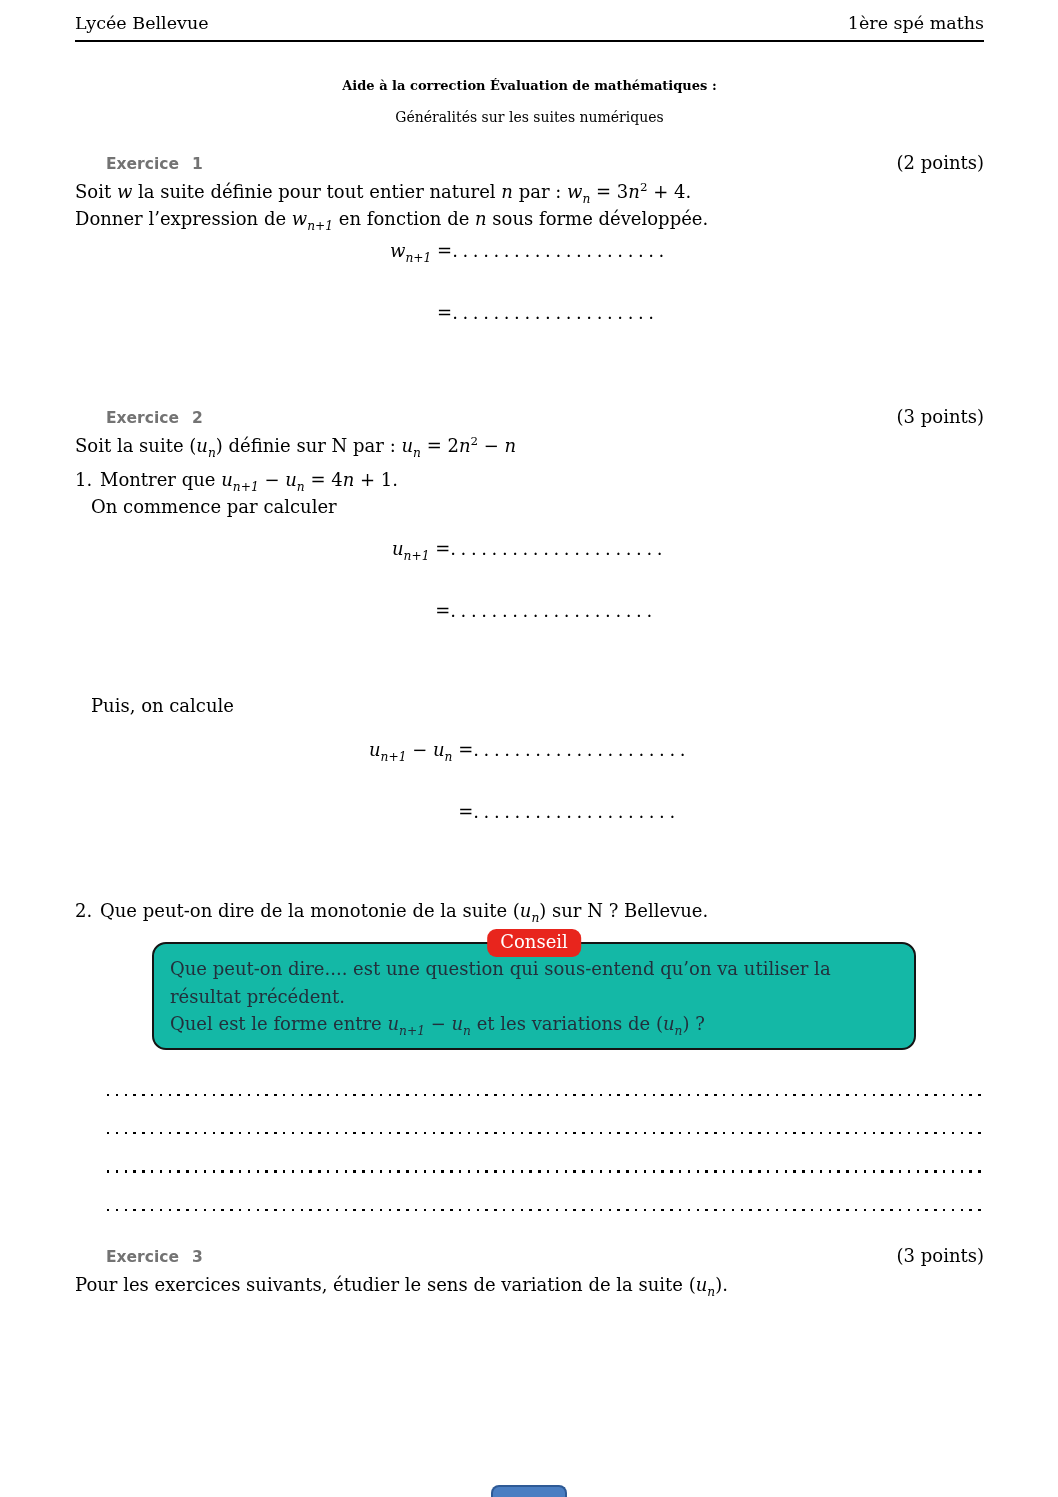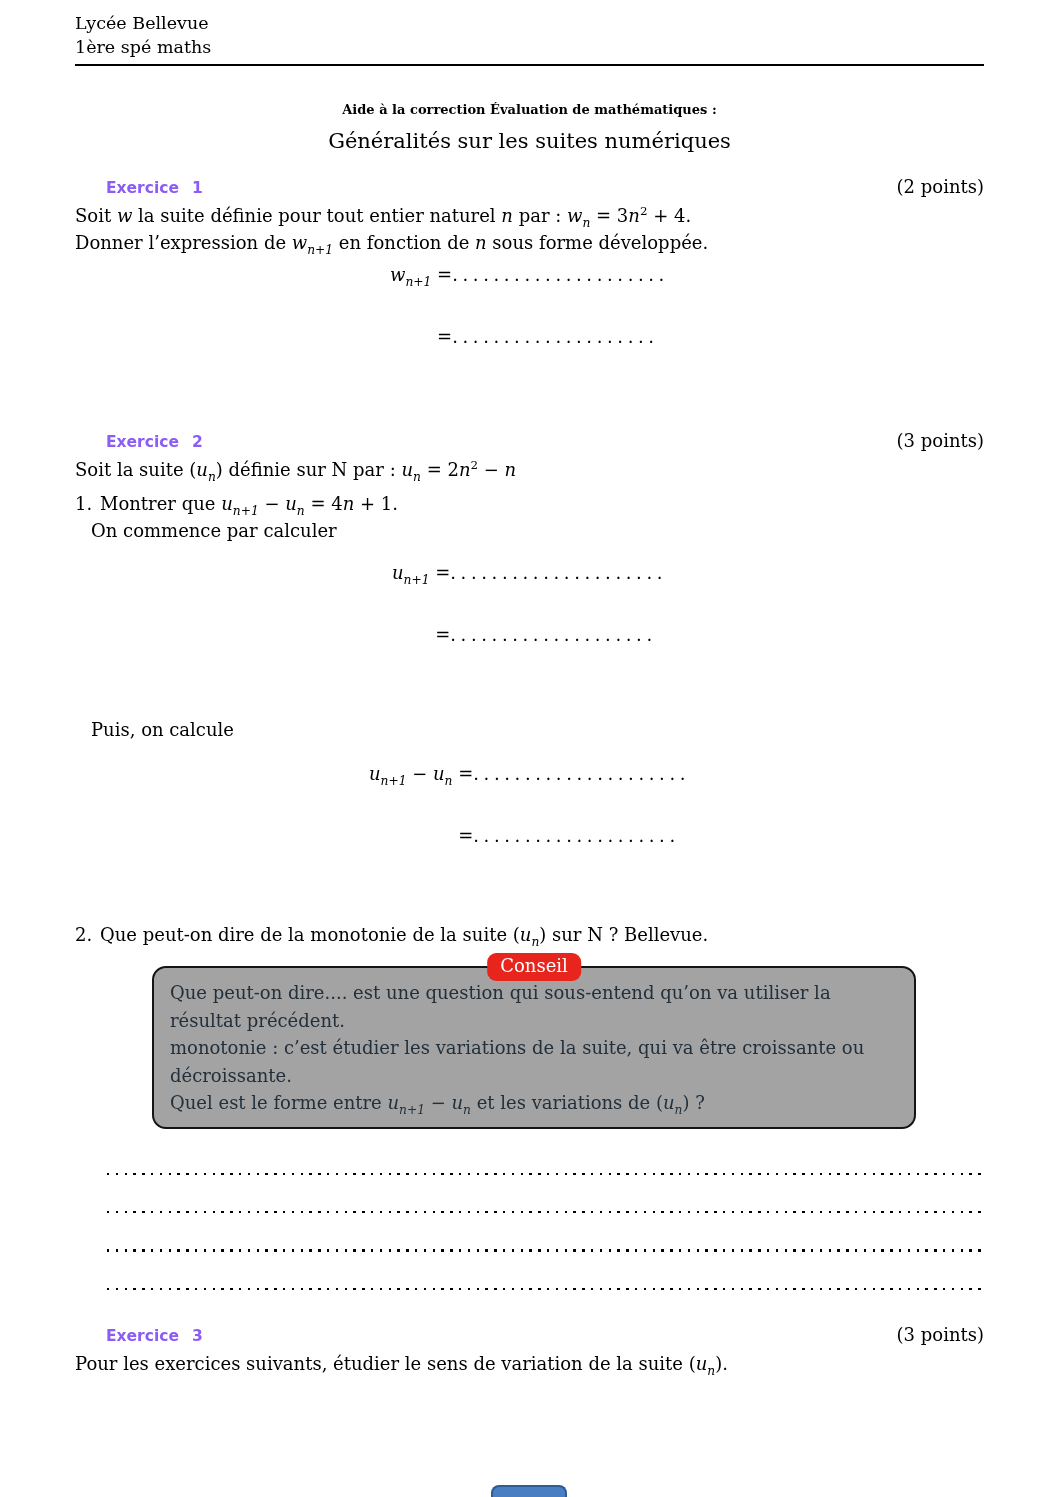"Lycée Bellevue" .hdr { flex-direction: column -> none }
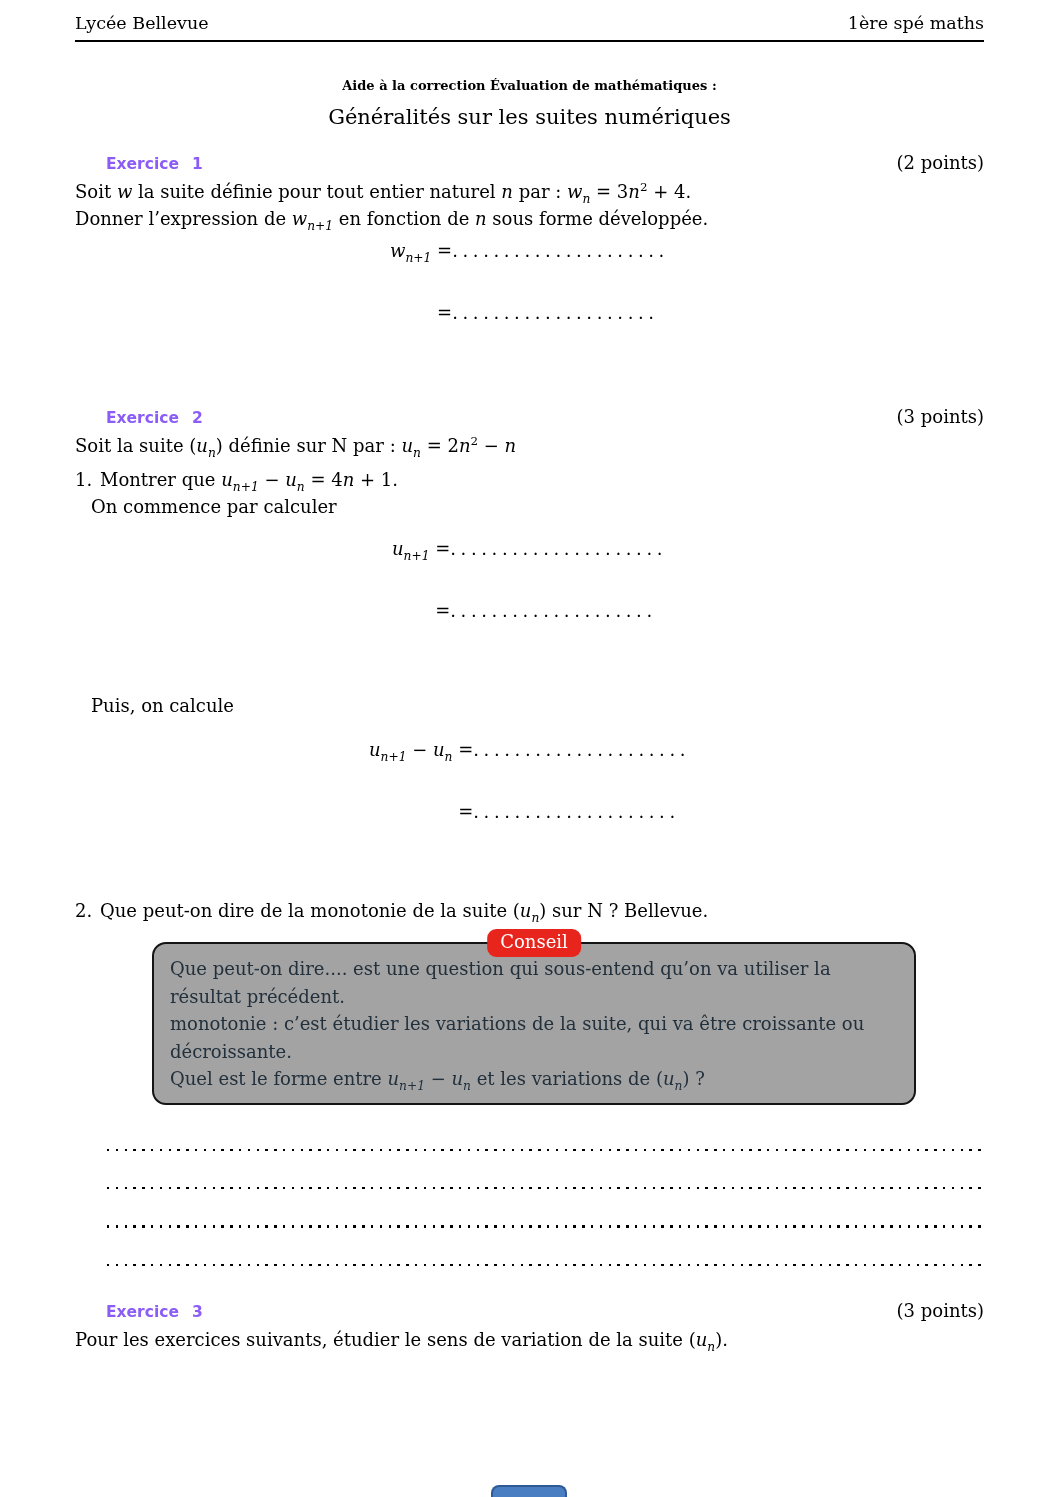"Généralités sur les suites numériques" .subtitle { font-size: 21px -> 14px }
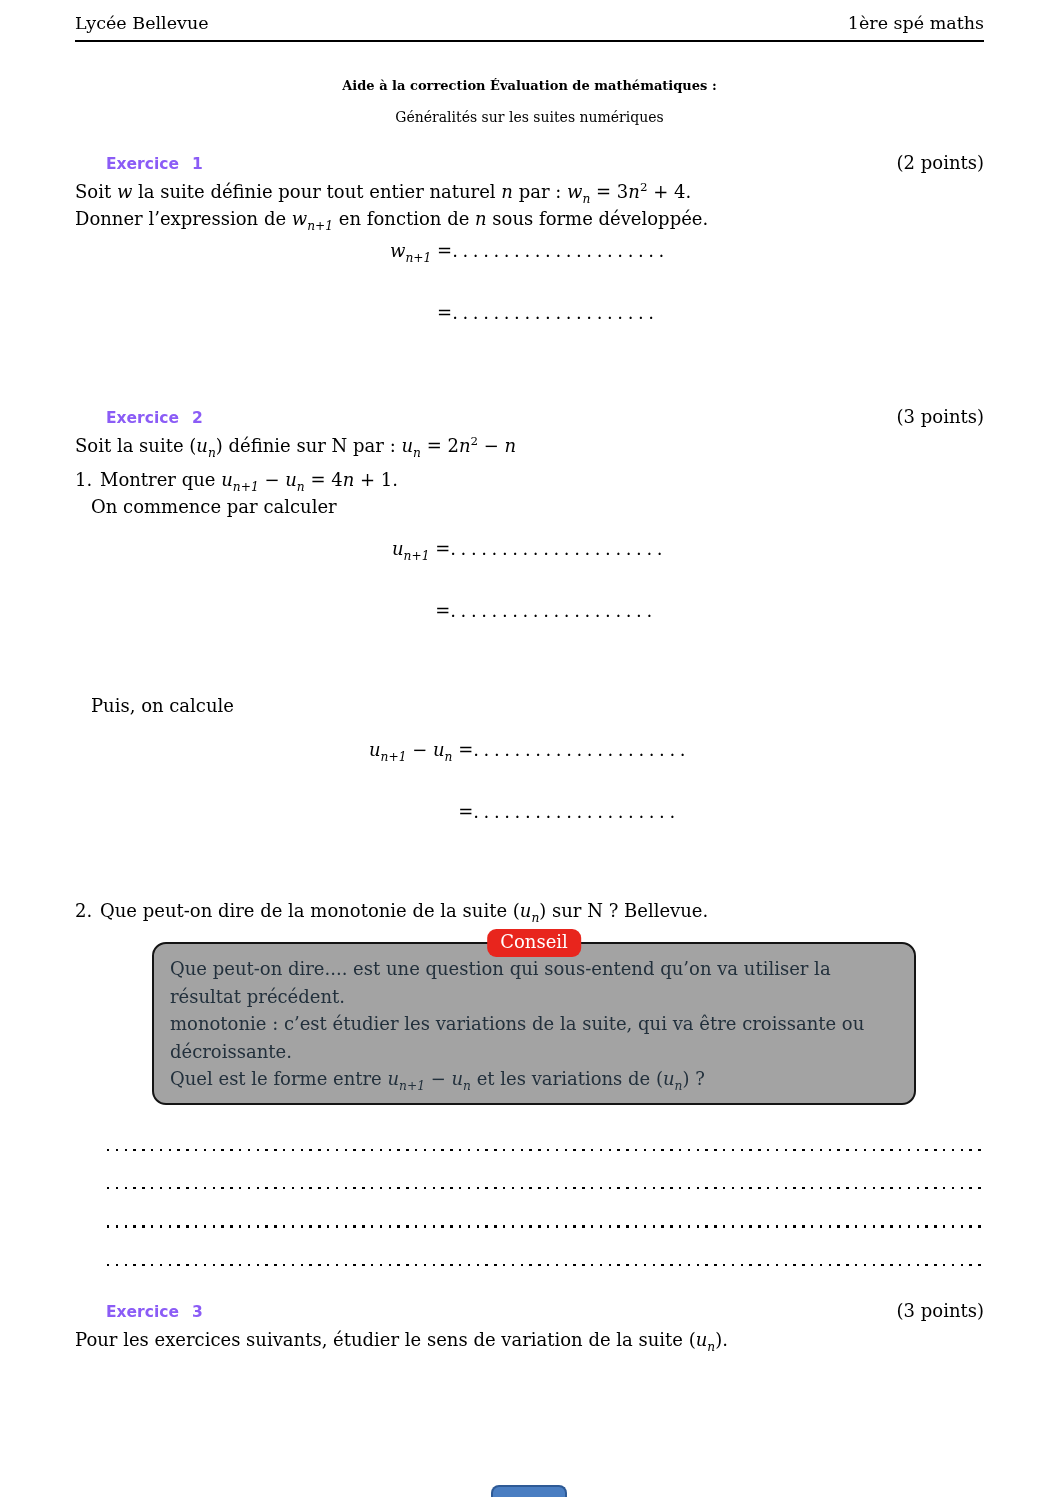"Exercice" .exlabel { color: #8b5cf6 -> #737373 }
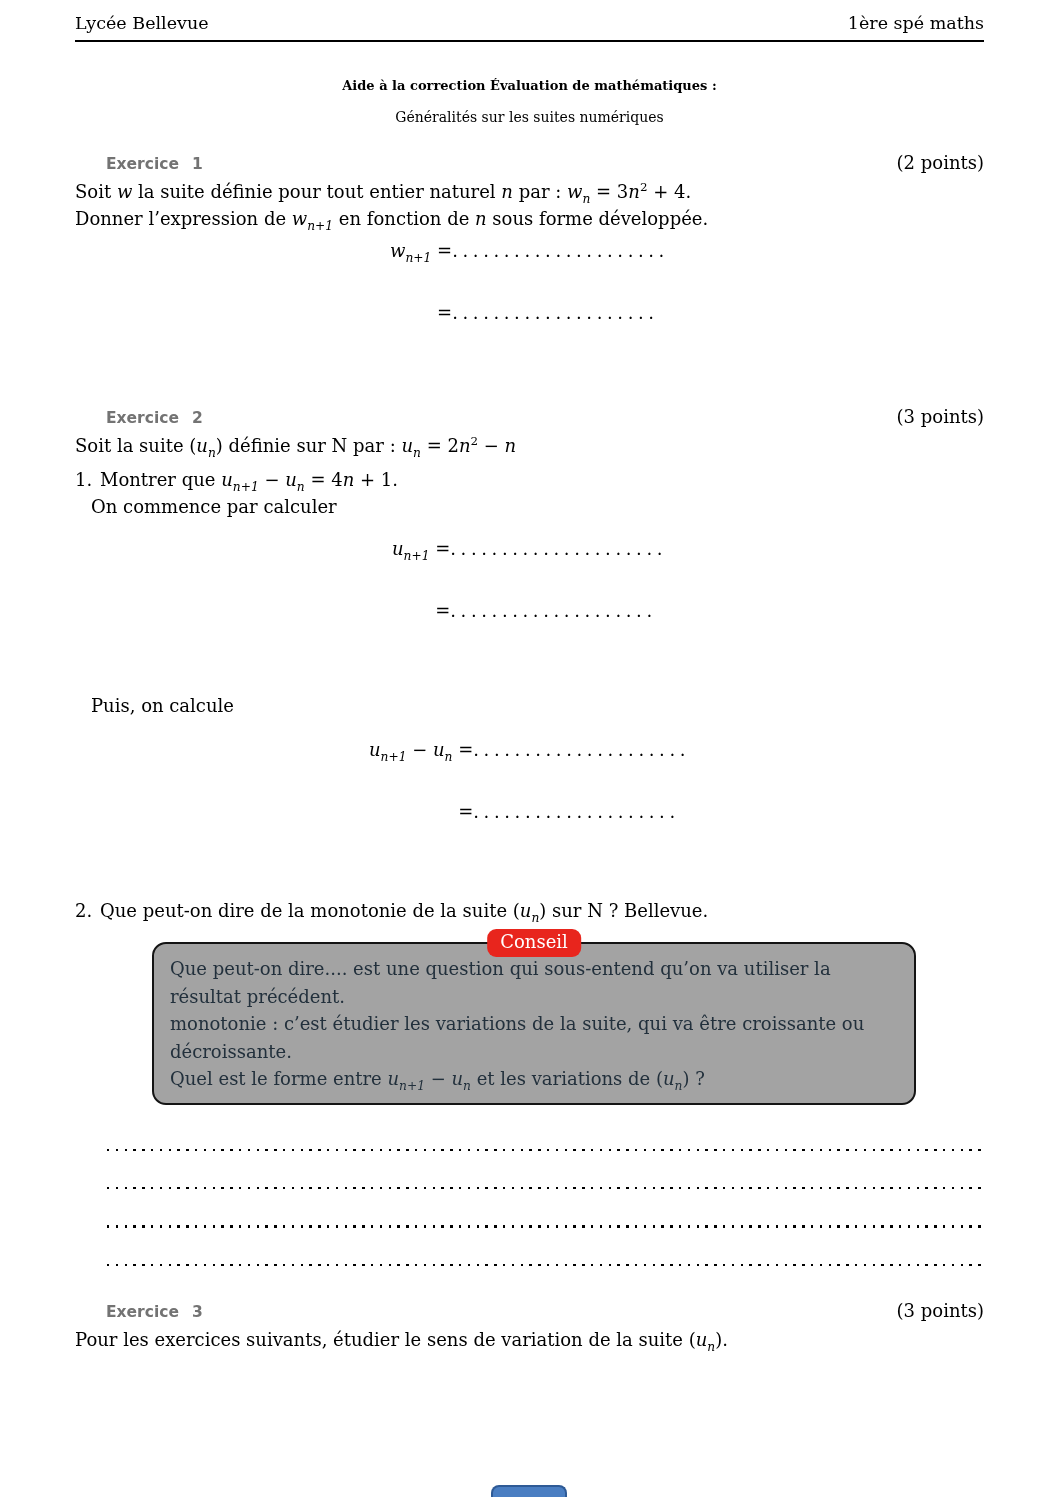"Conseil" .conseil { background: #a3a3a3 -> #14b8a6 }
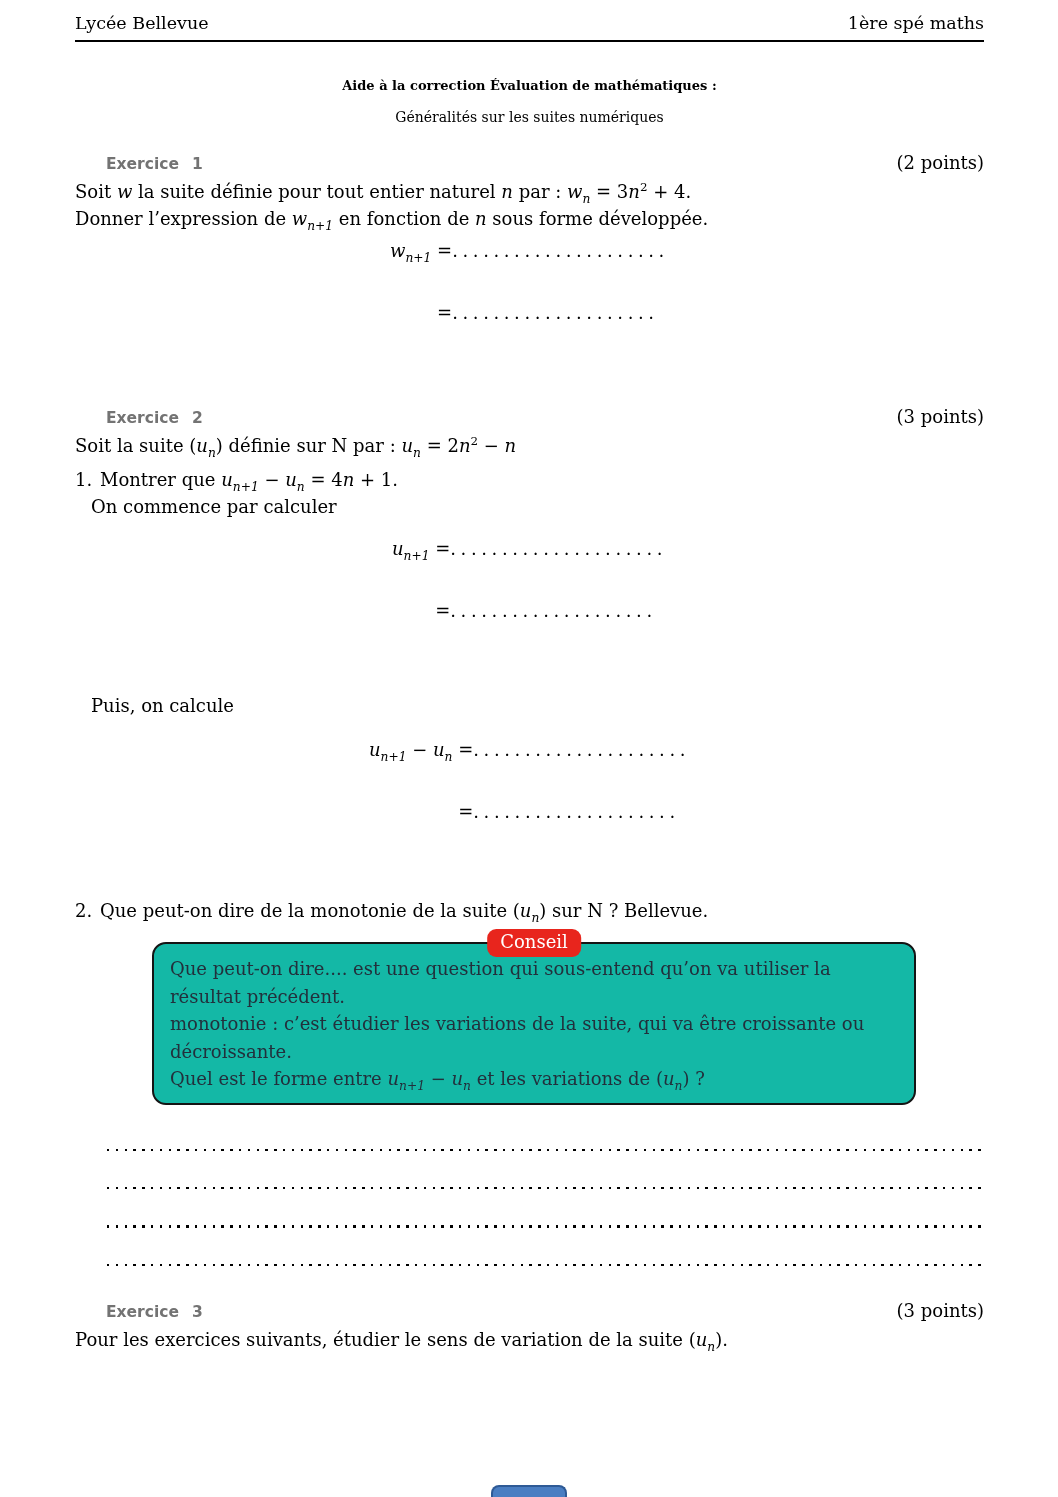"monotonie : c’est étudier les" div.conseil-line { html: <div><span>monotonie : c’est étudier les variations de la suite, qui va être croissante ou décroissante.</span></div> -> none }
